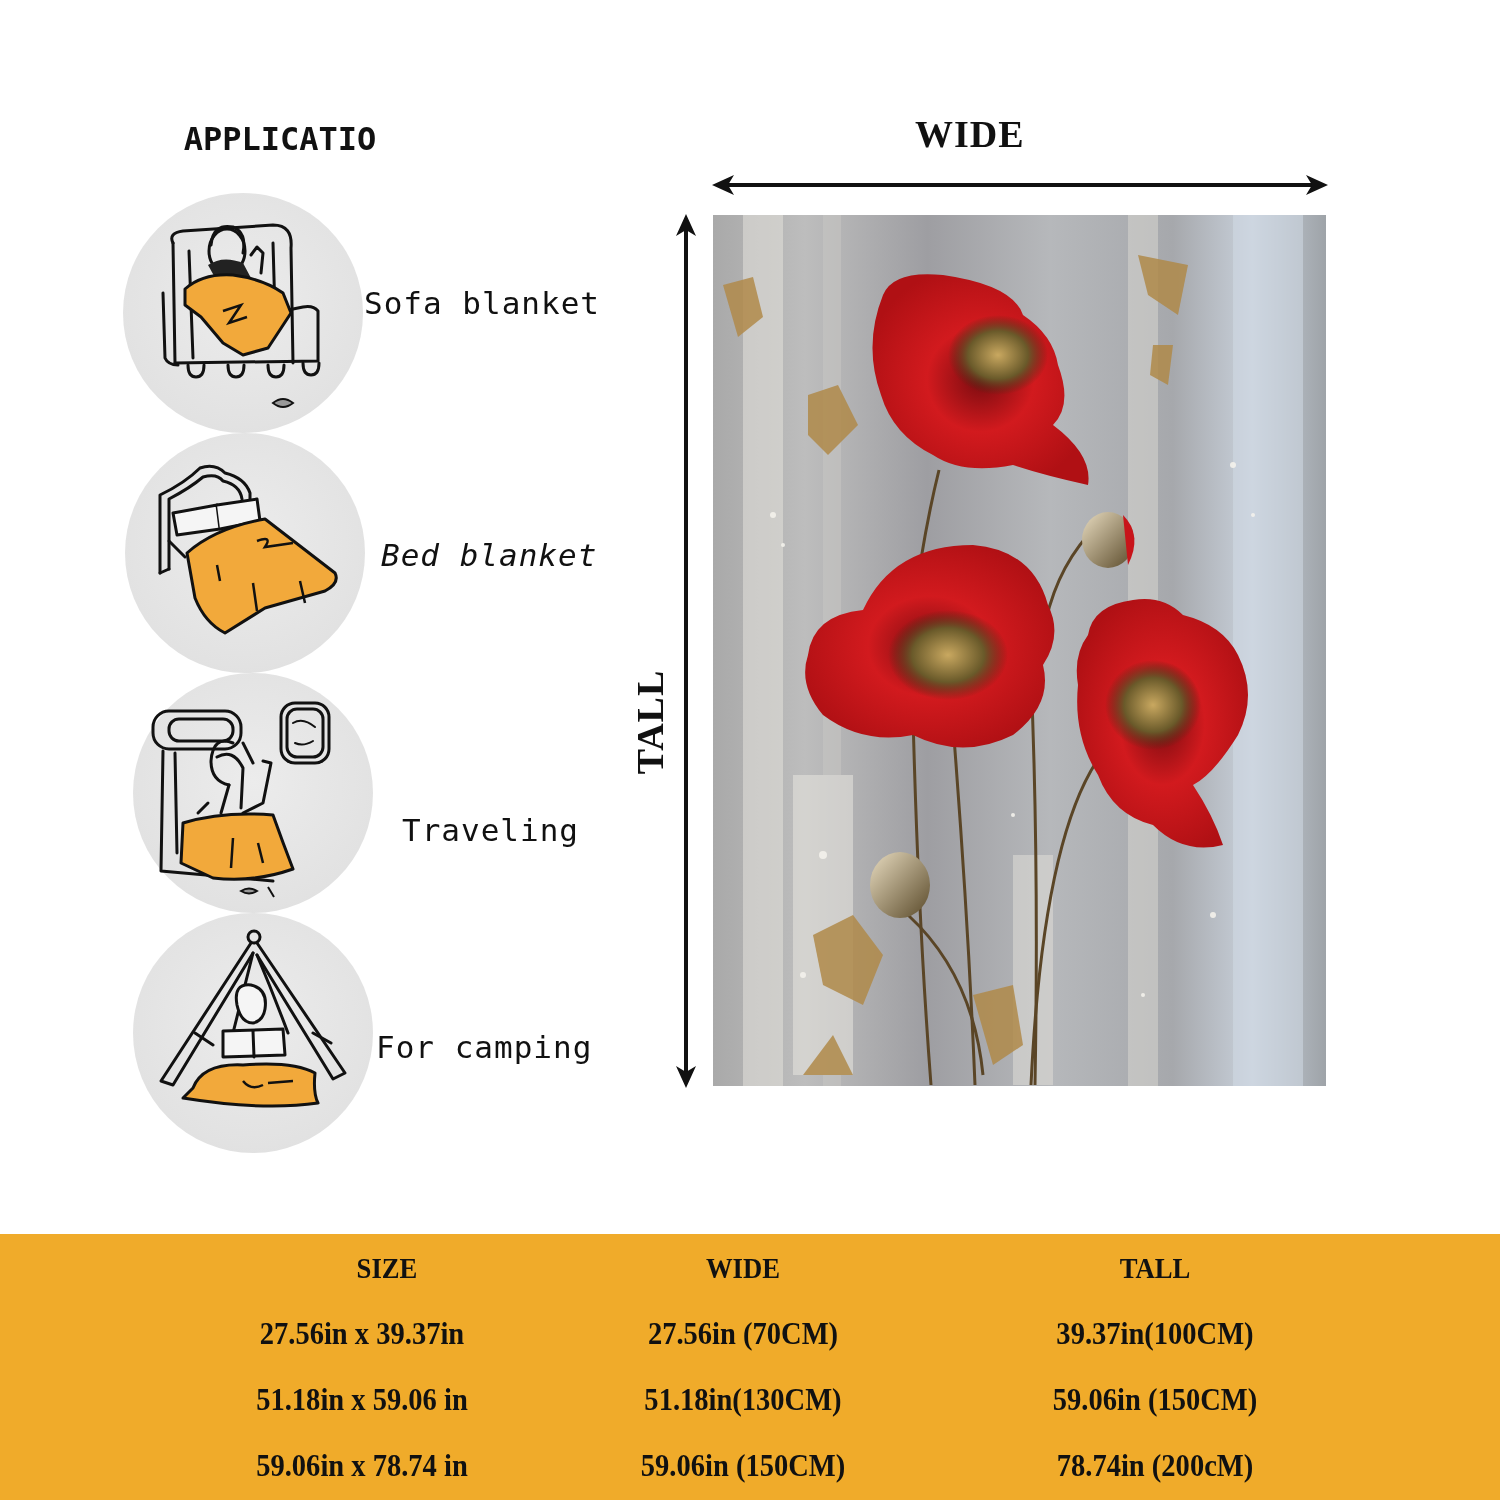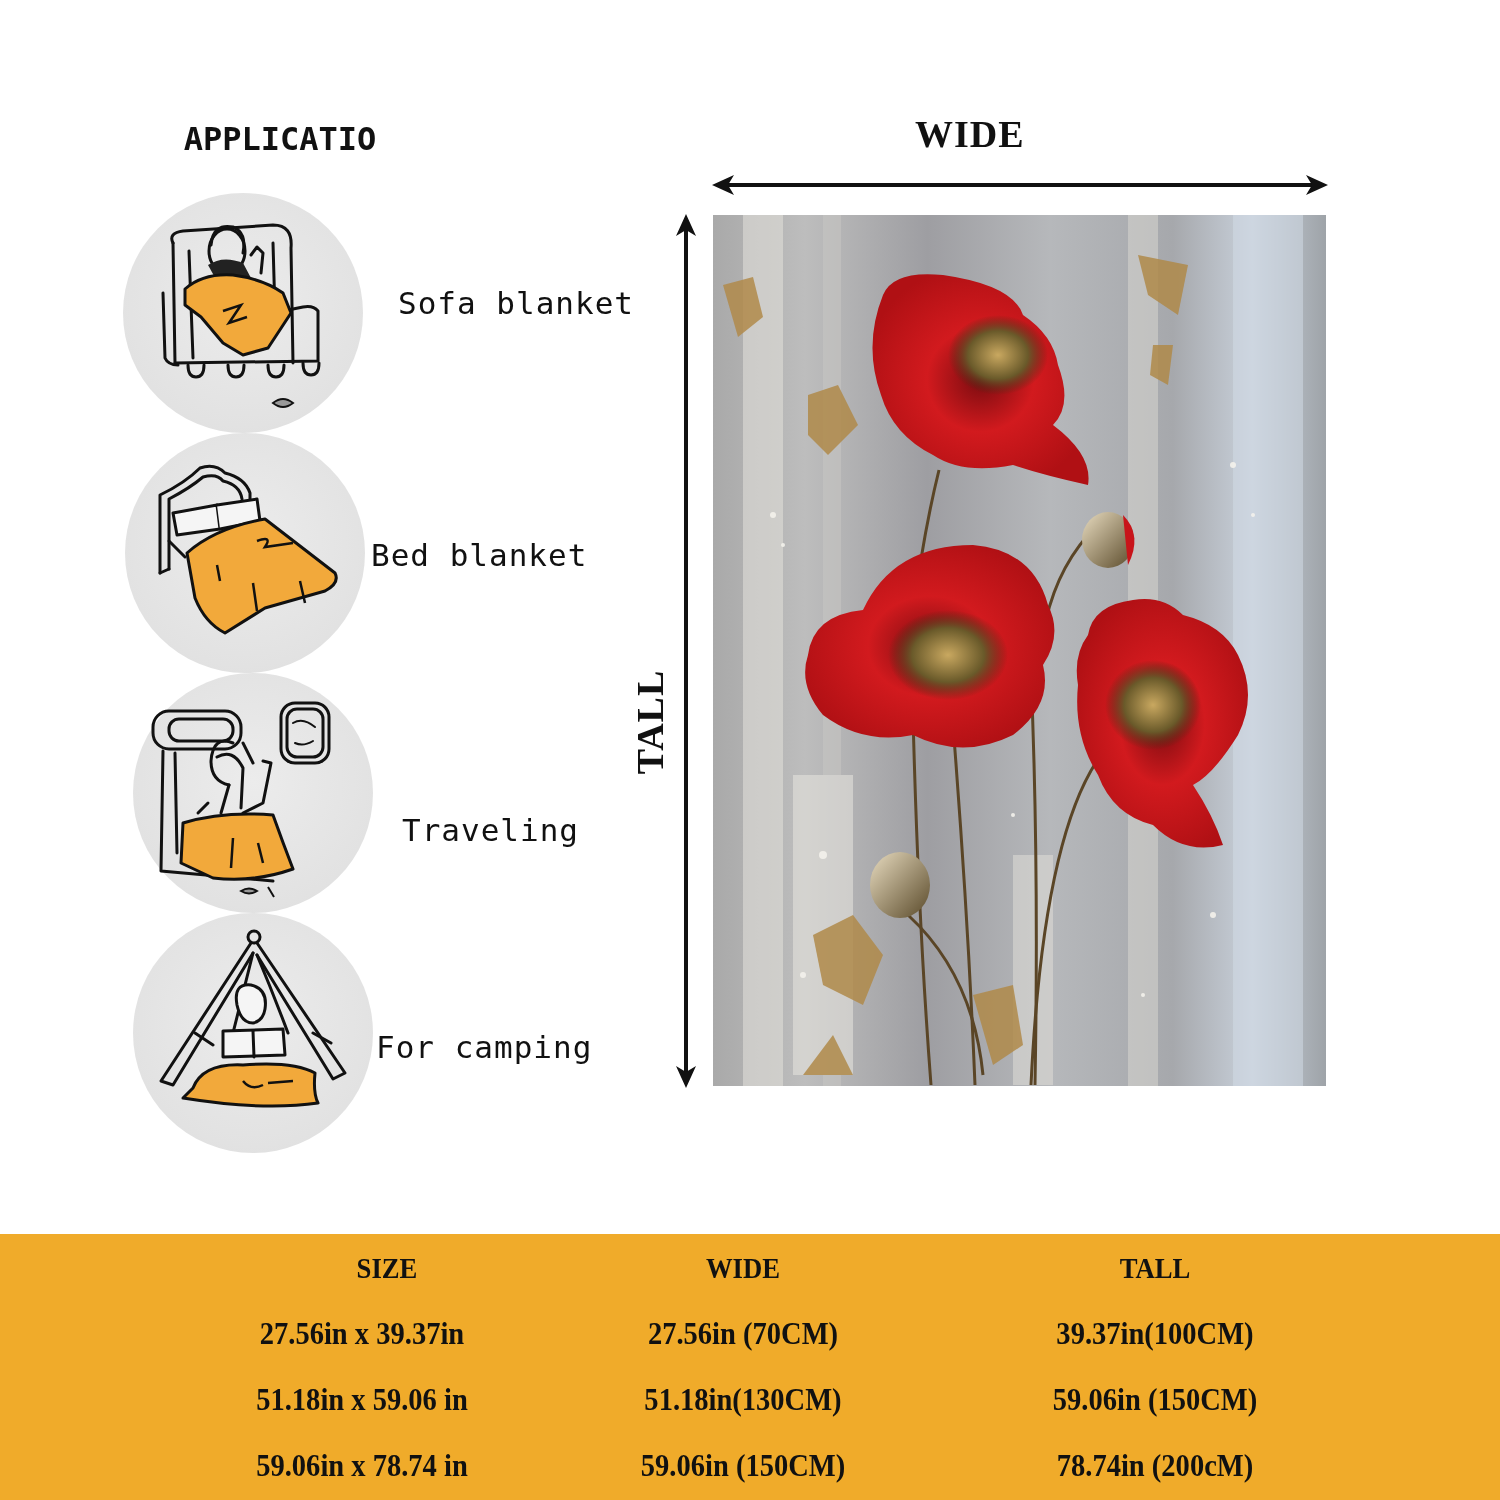"Sofa blanket" div.scen-label { left: 398px -> 364px }
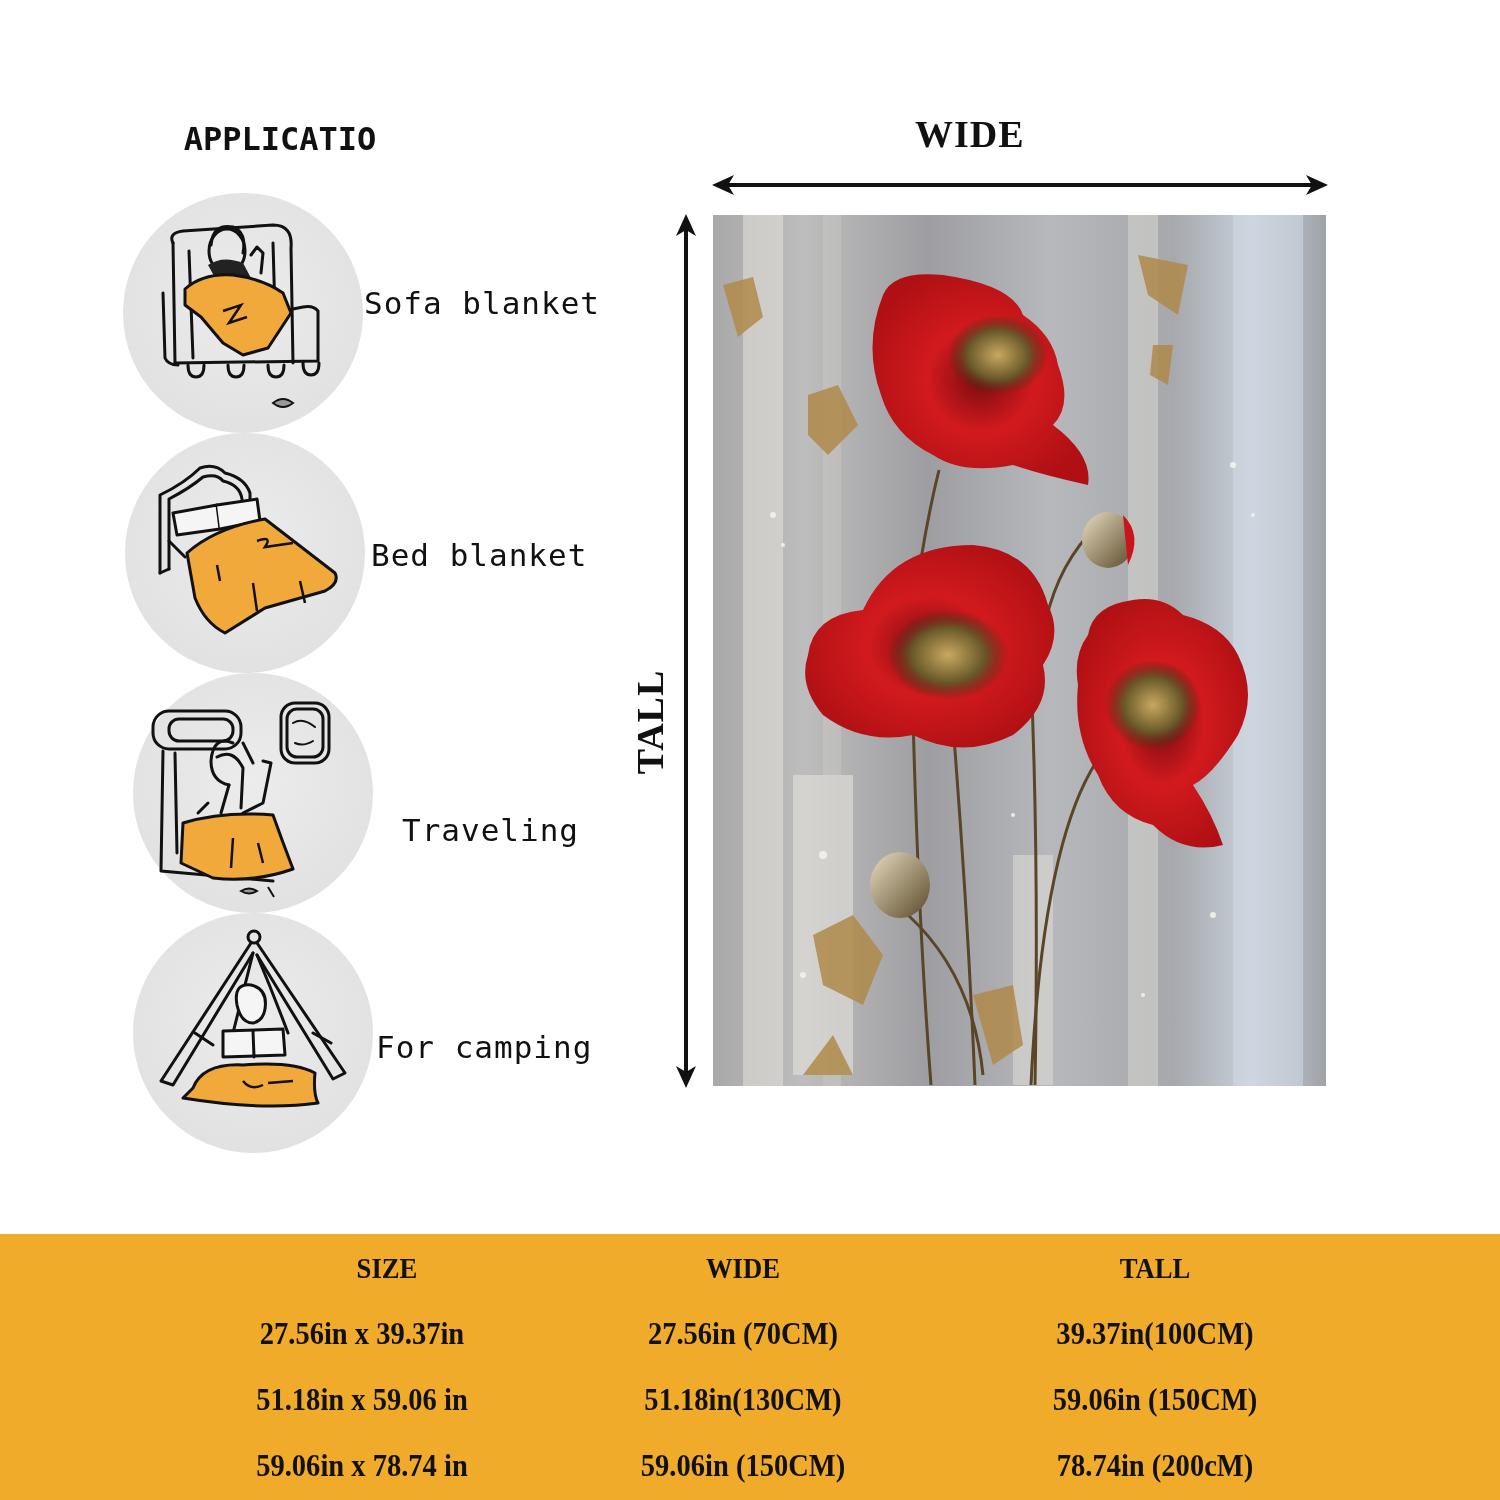"Bed blanket" div.scen-label { font-style: none -> italic; left: 371px -> 381px }
